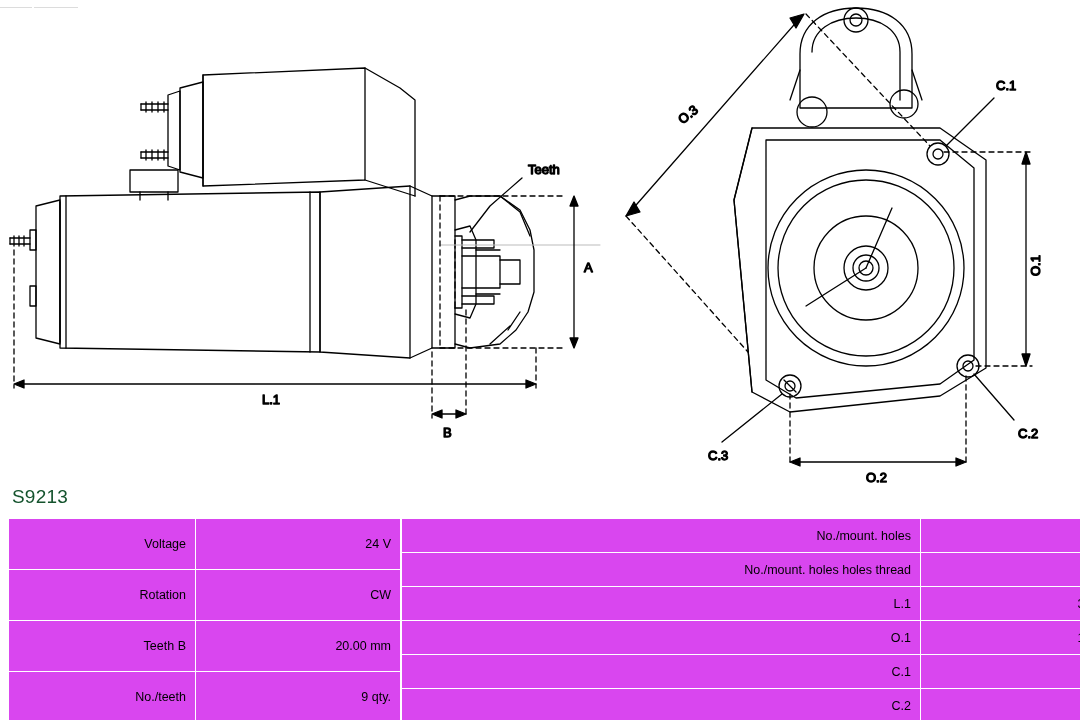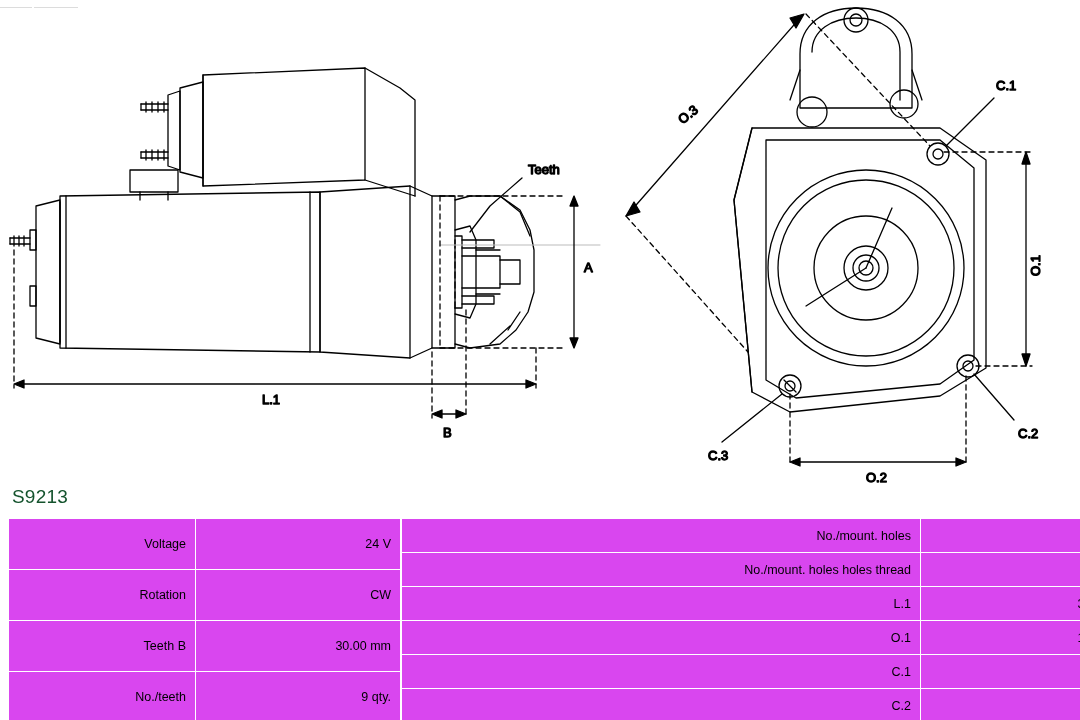"30.00 mm" td.value { text: 30.00 -> 20.00 }
